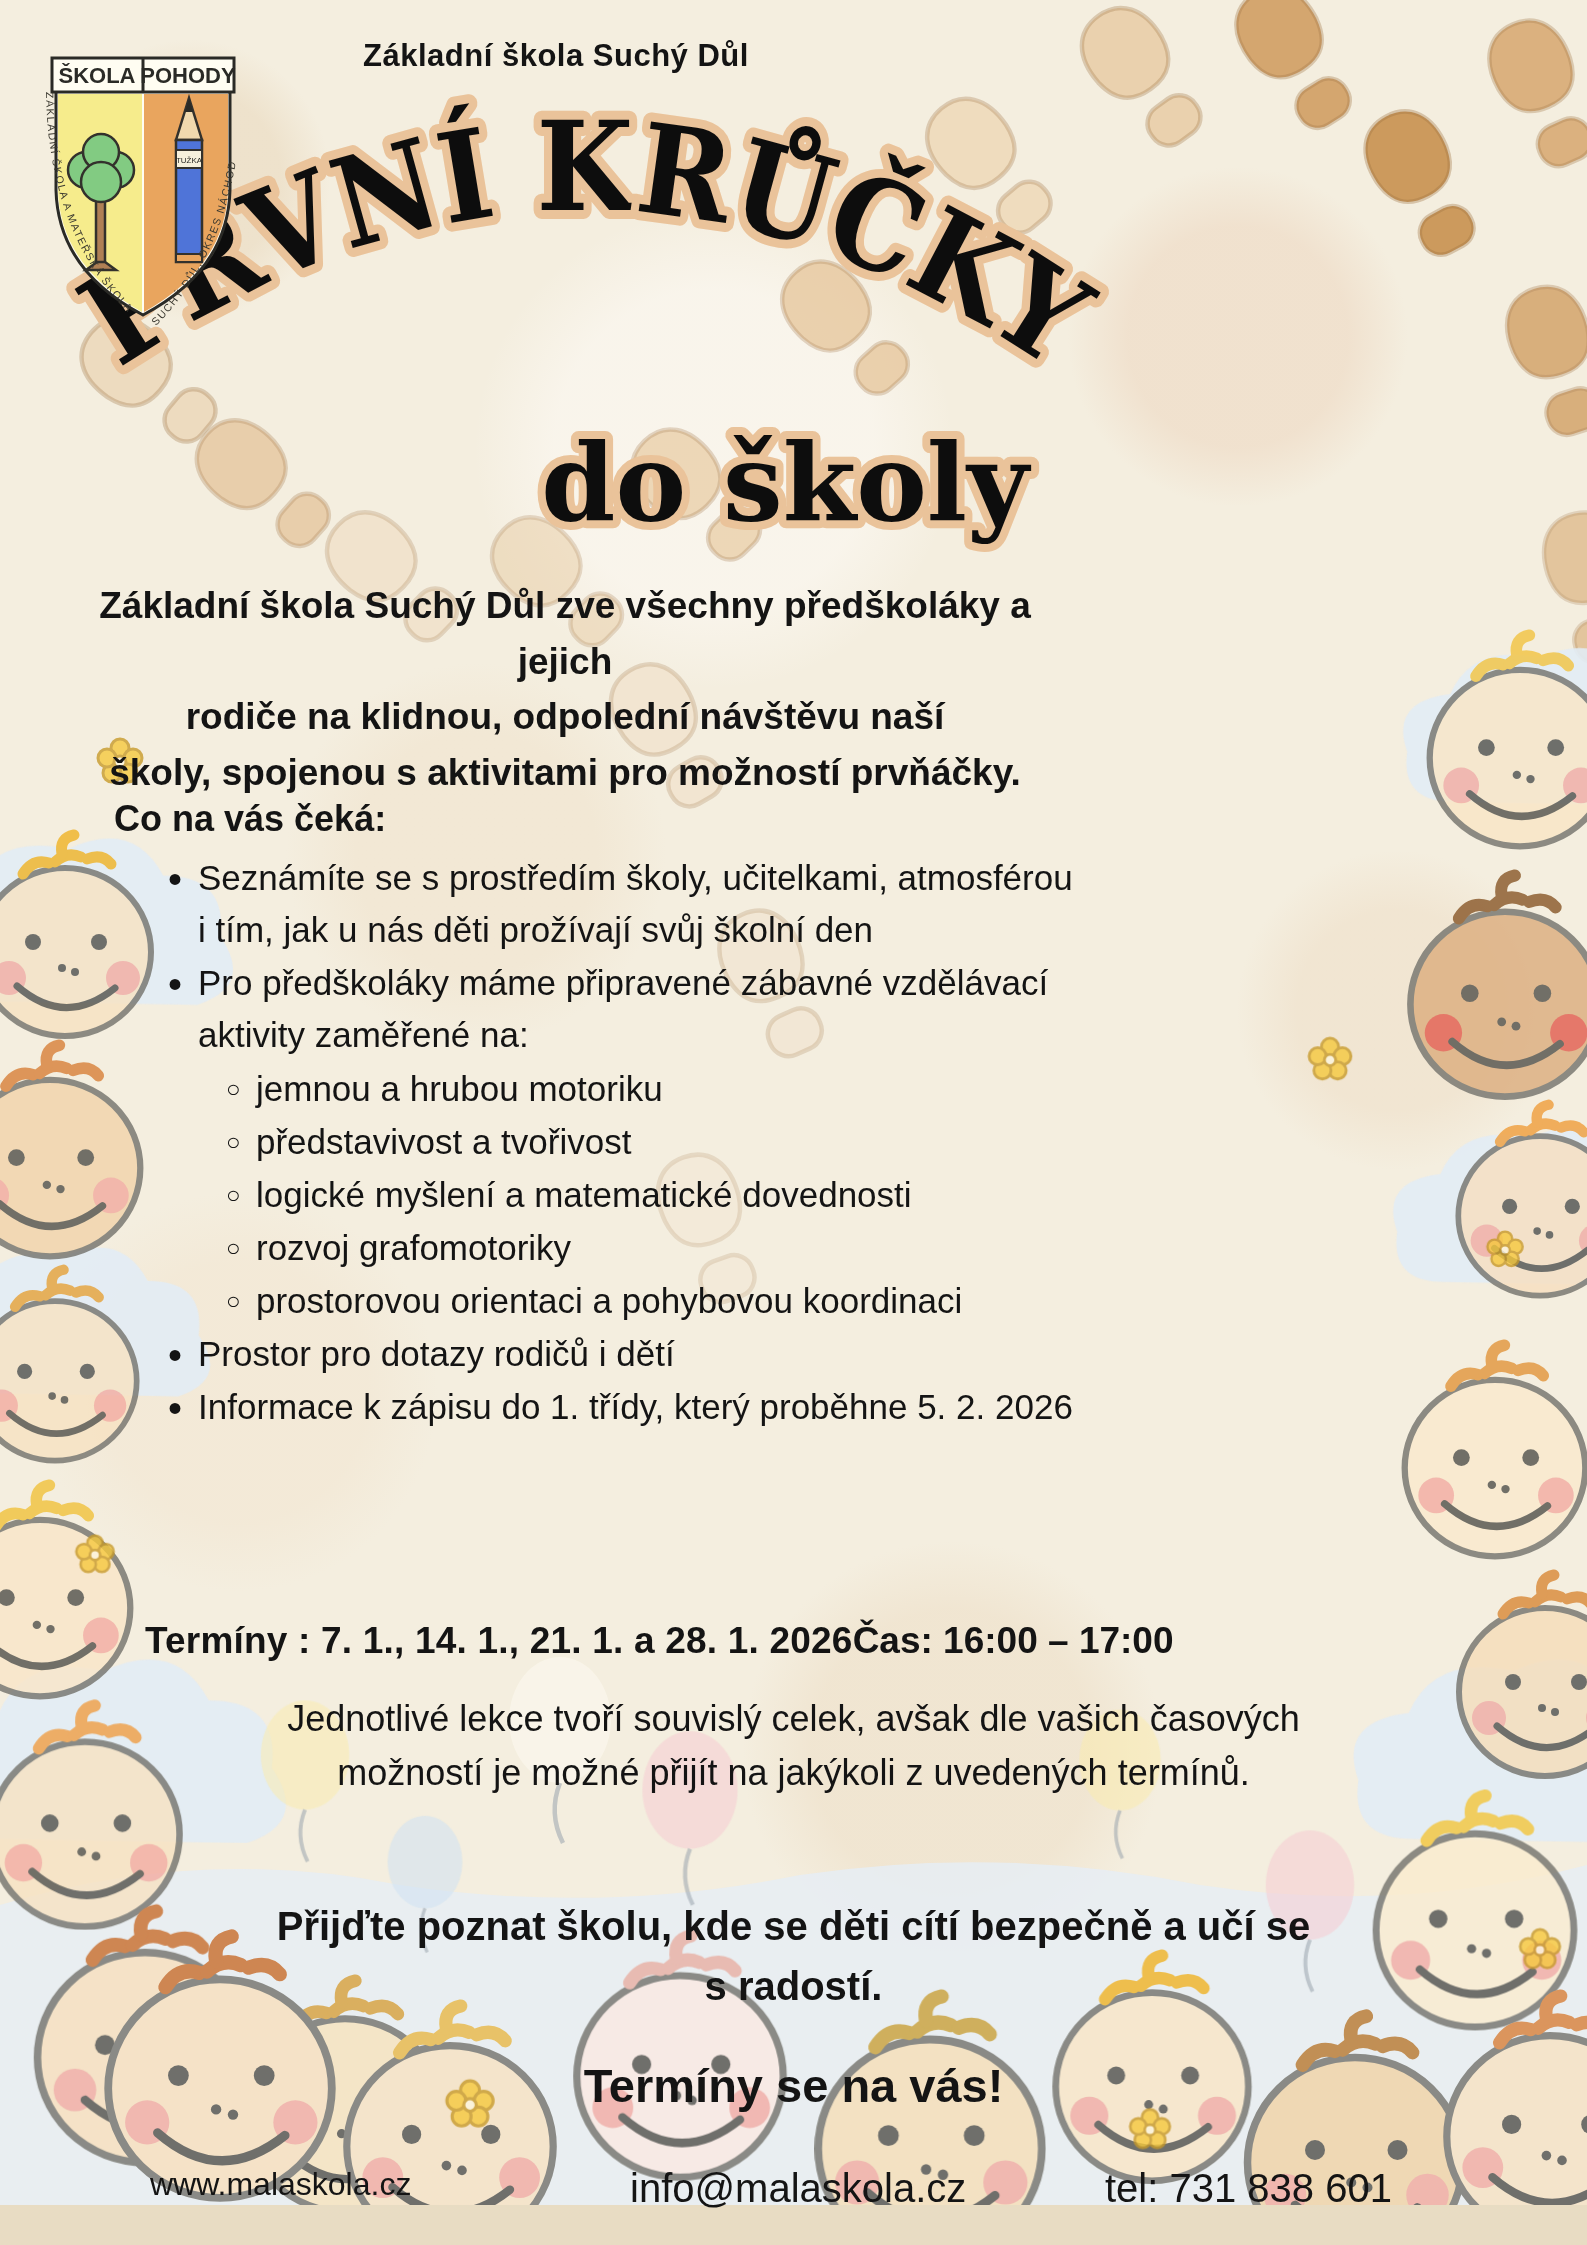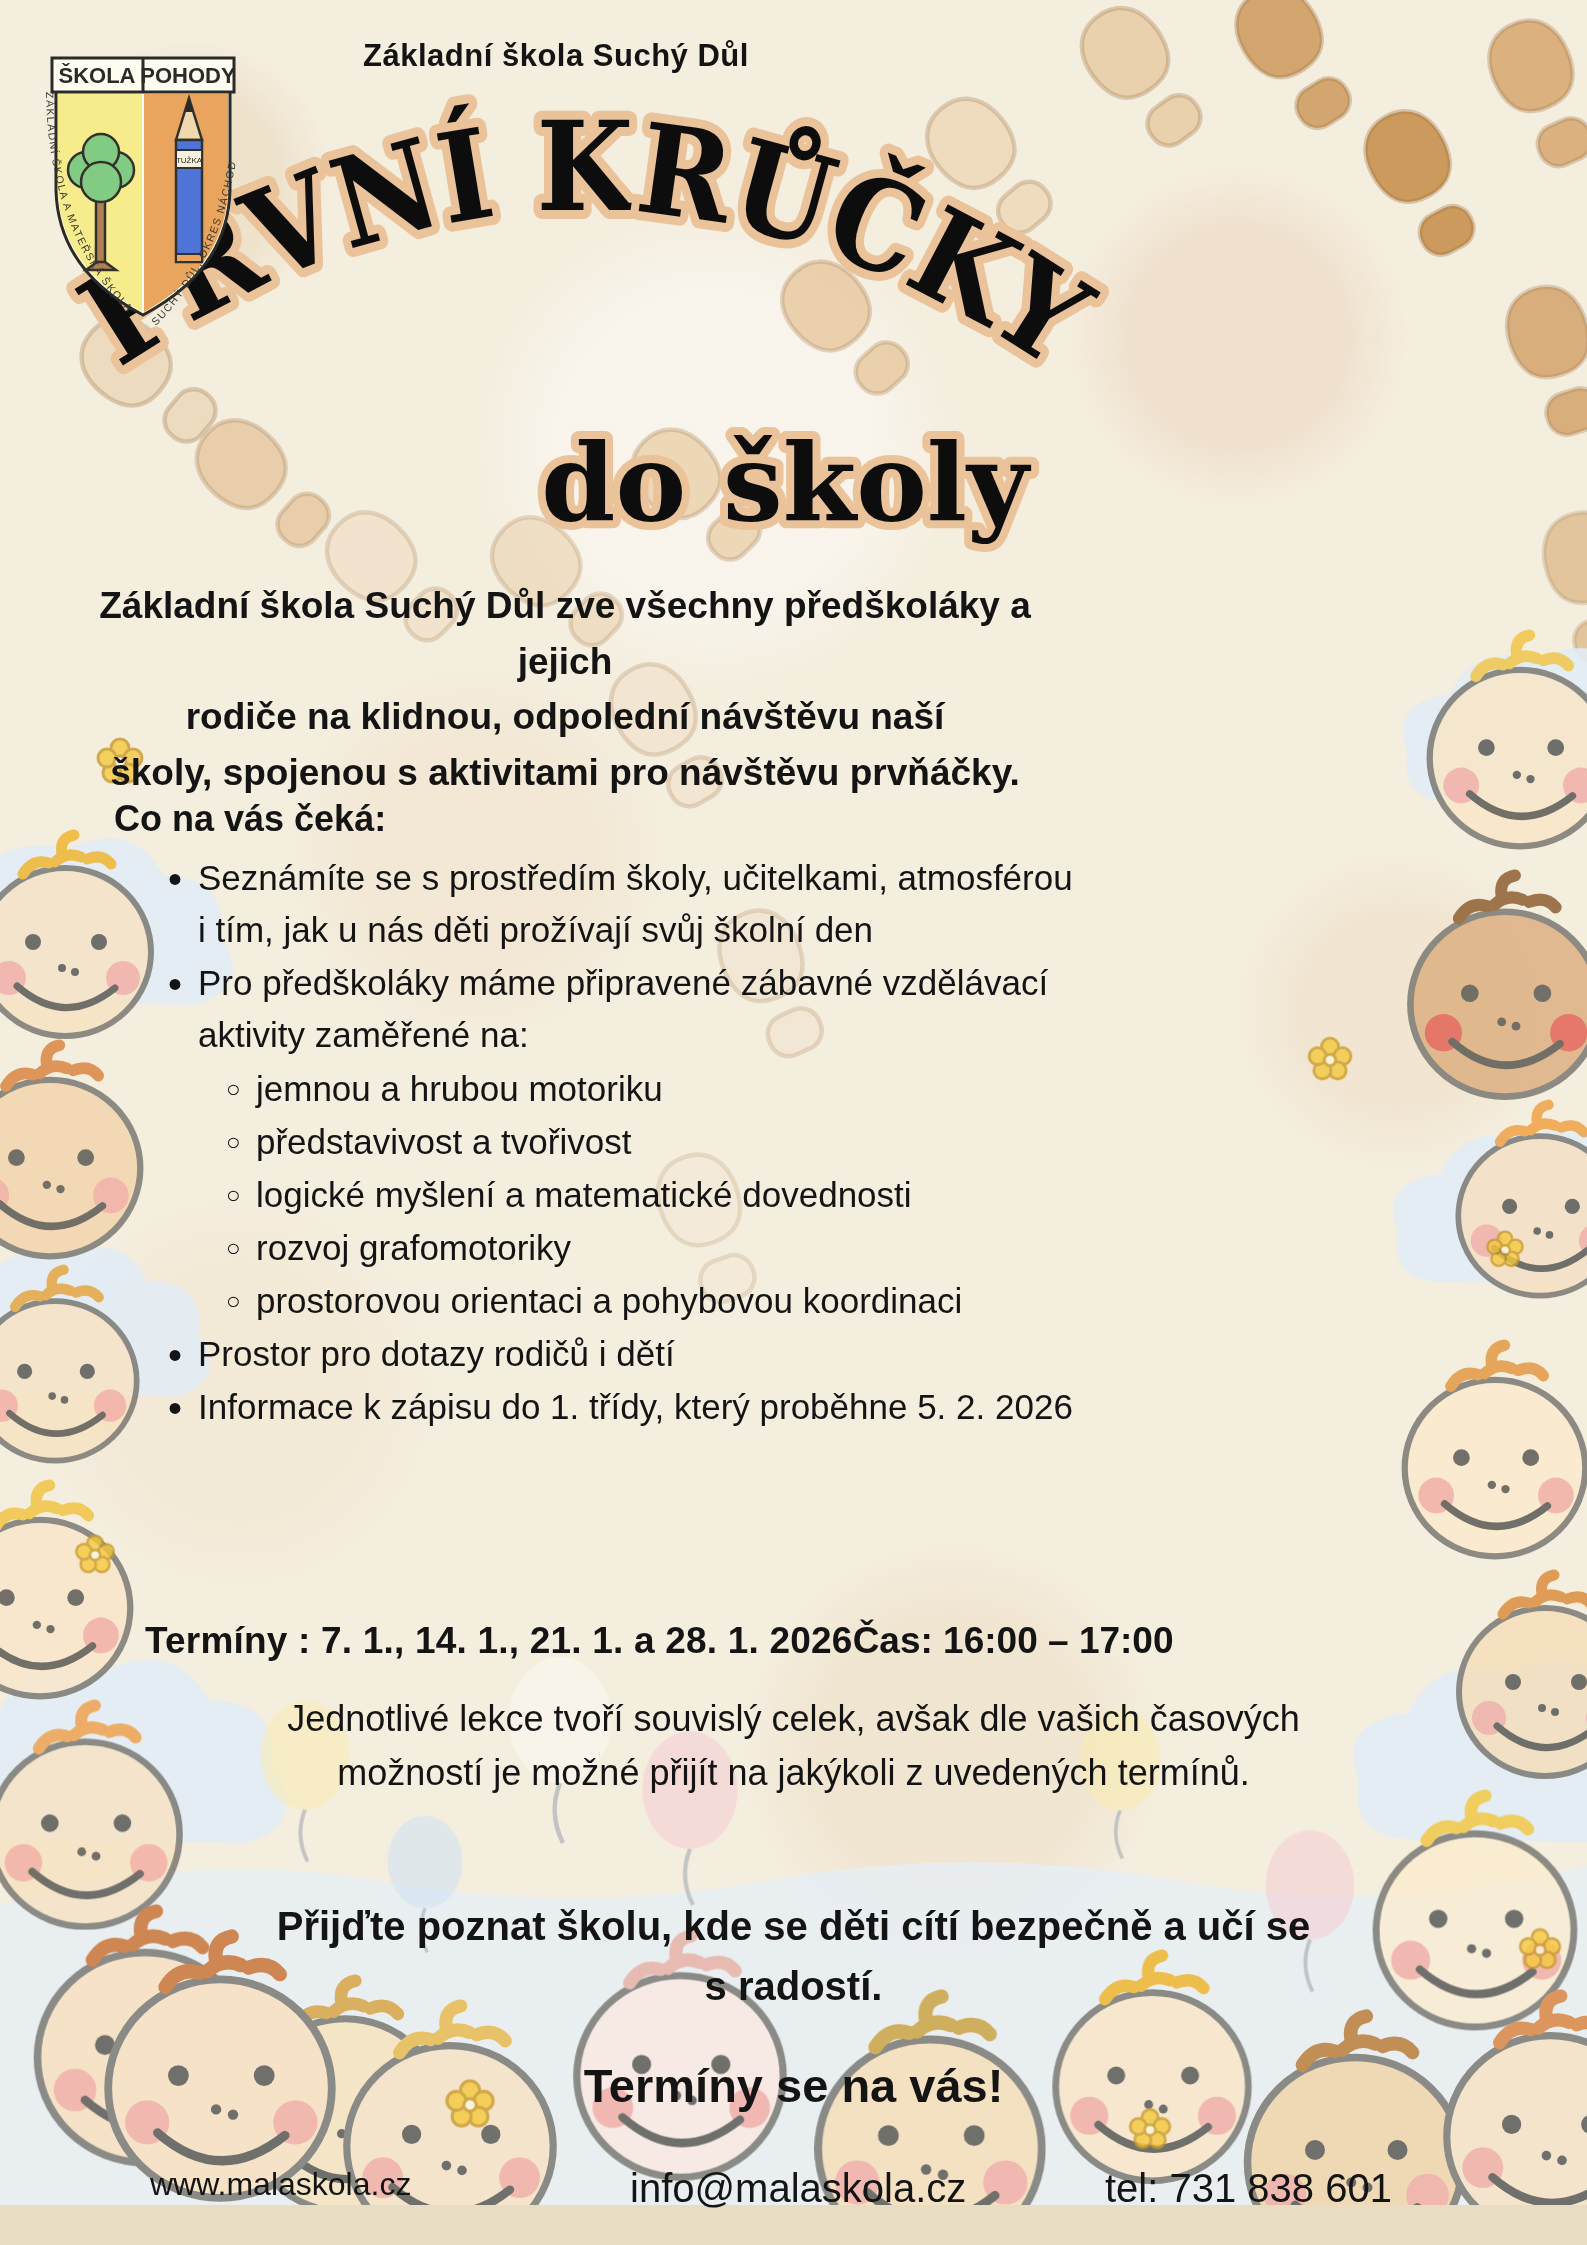"školy, spojenou s aktivitami pro" div { text: návštěvu -> možností }
